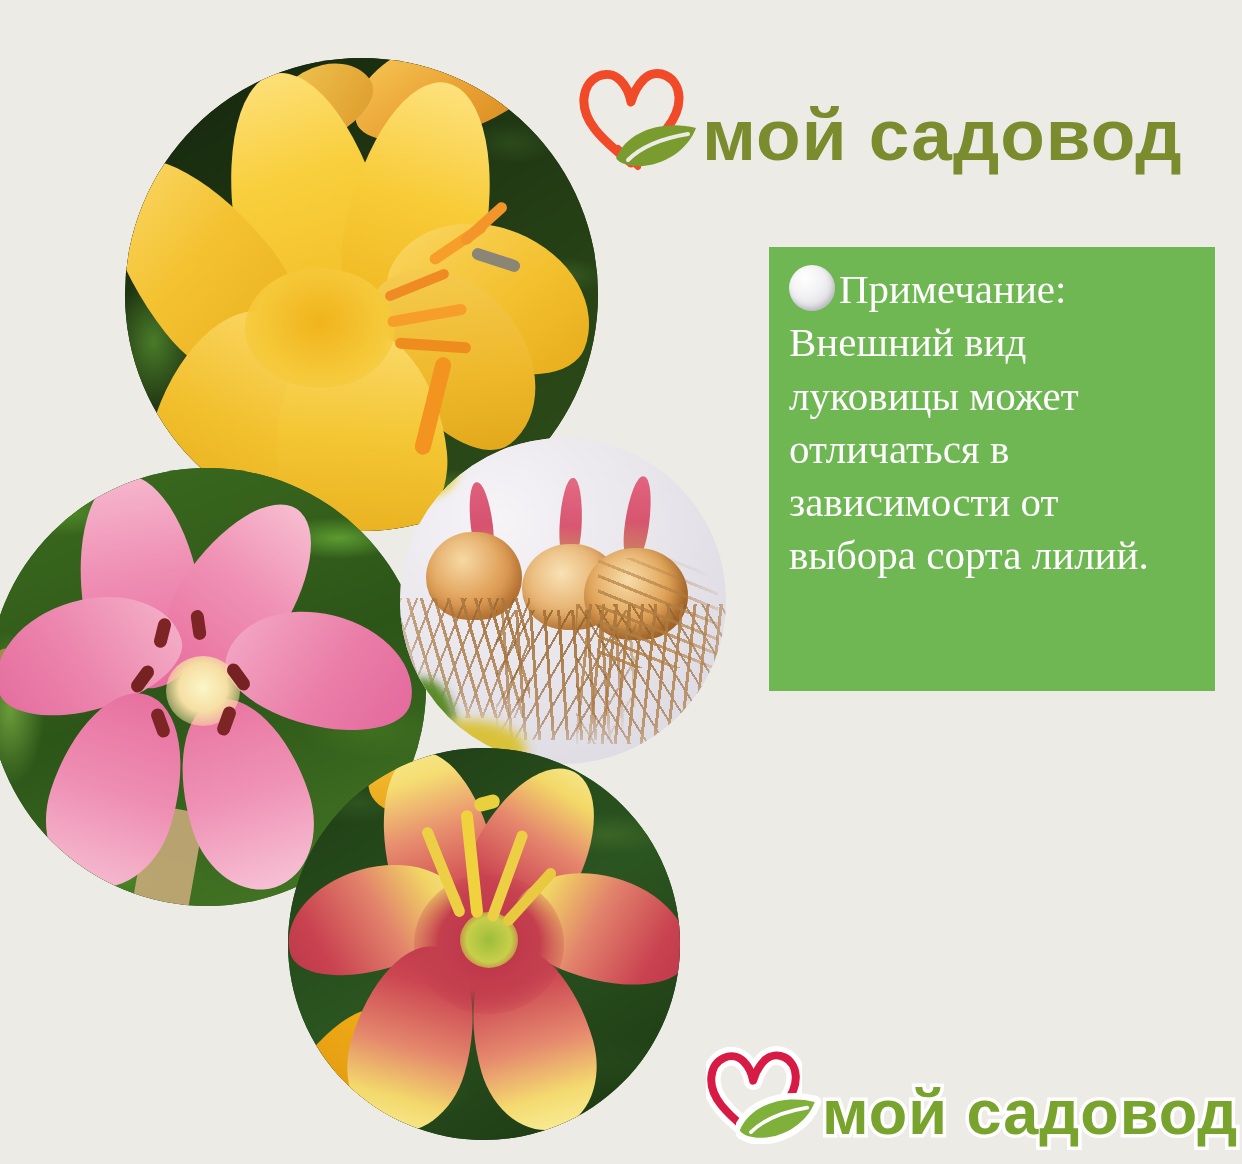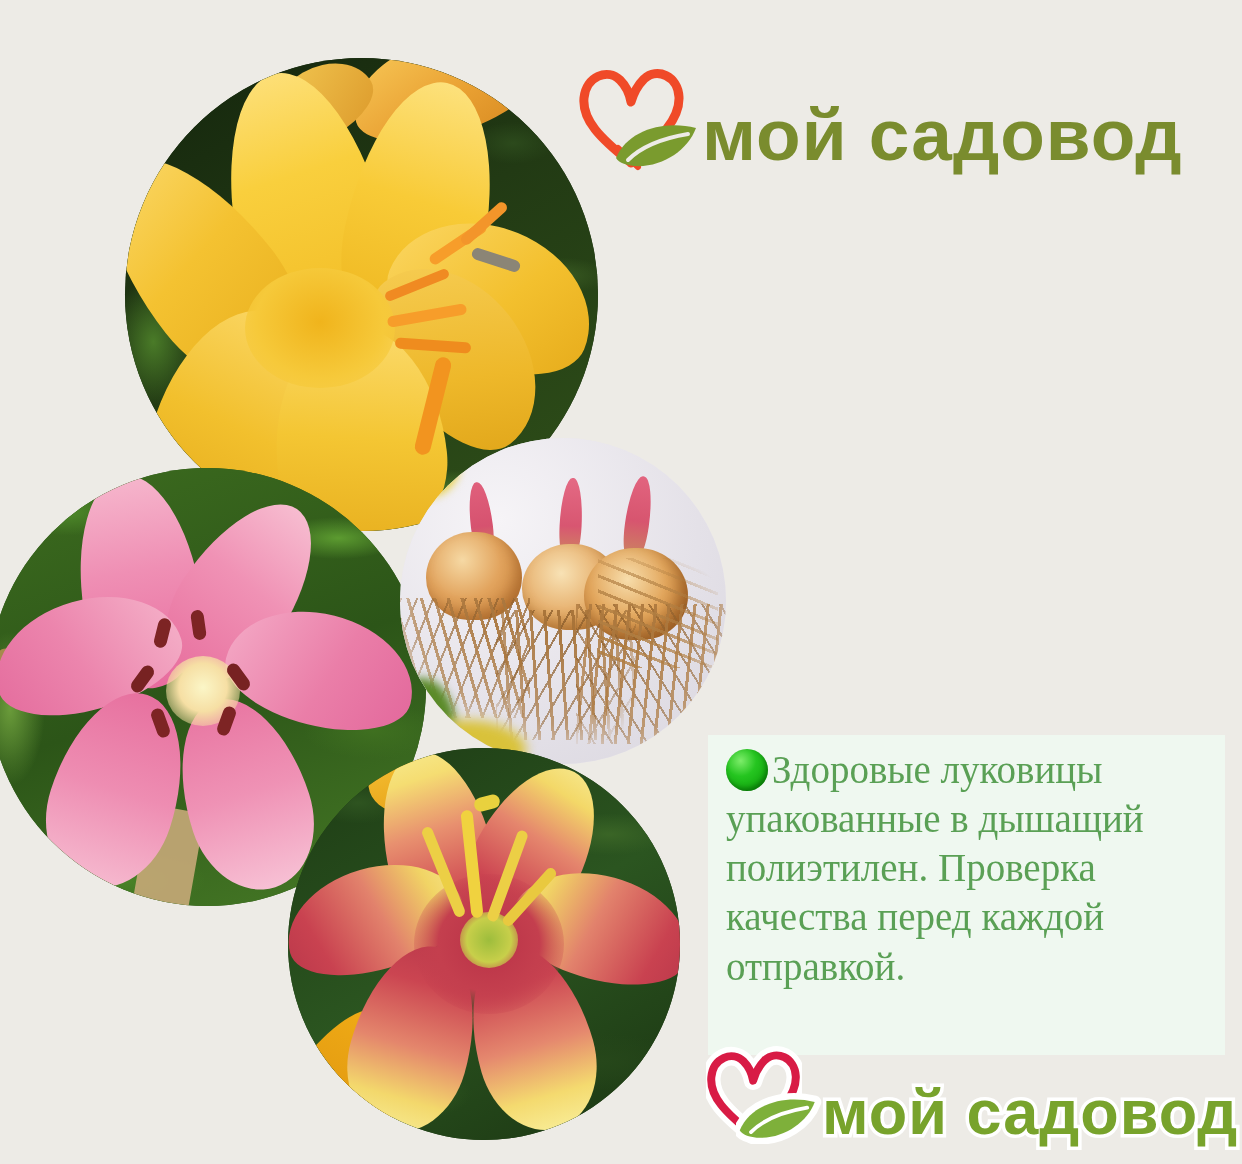"Примечание: Внешний вид луковицы может" div { html: none -> <div> <p> <span></span><span>Примечание:</span> <span>Внешний вид луковицы может отличаться в зависимости от выбора сорта лилий.</span> </p> </div> }
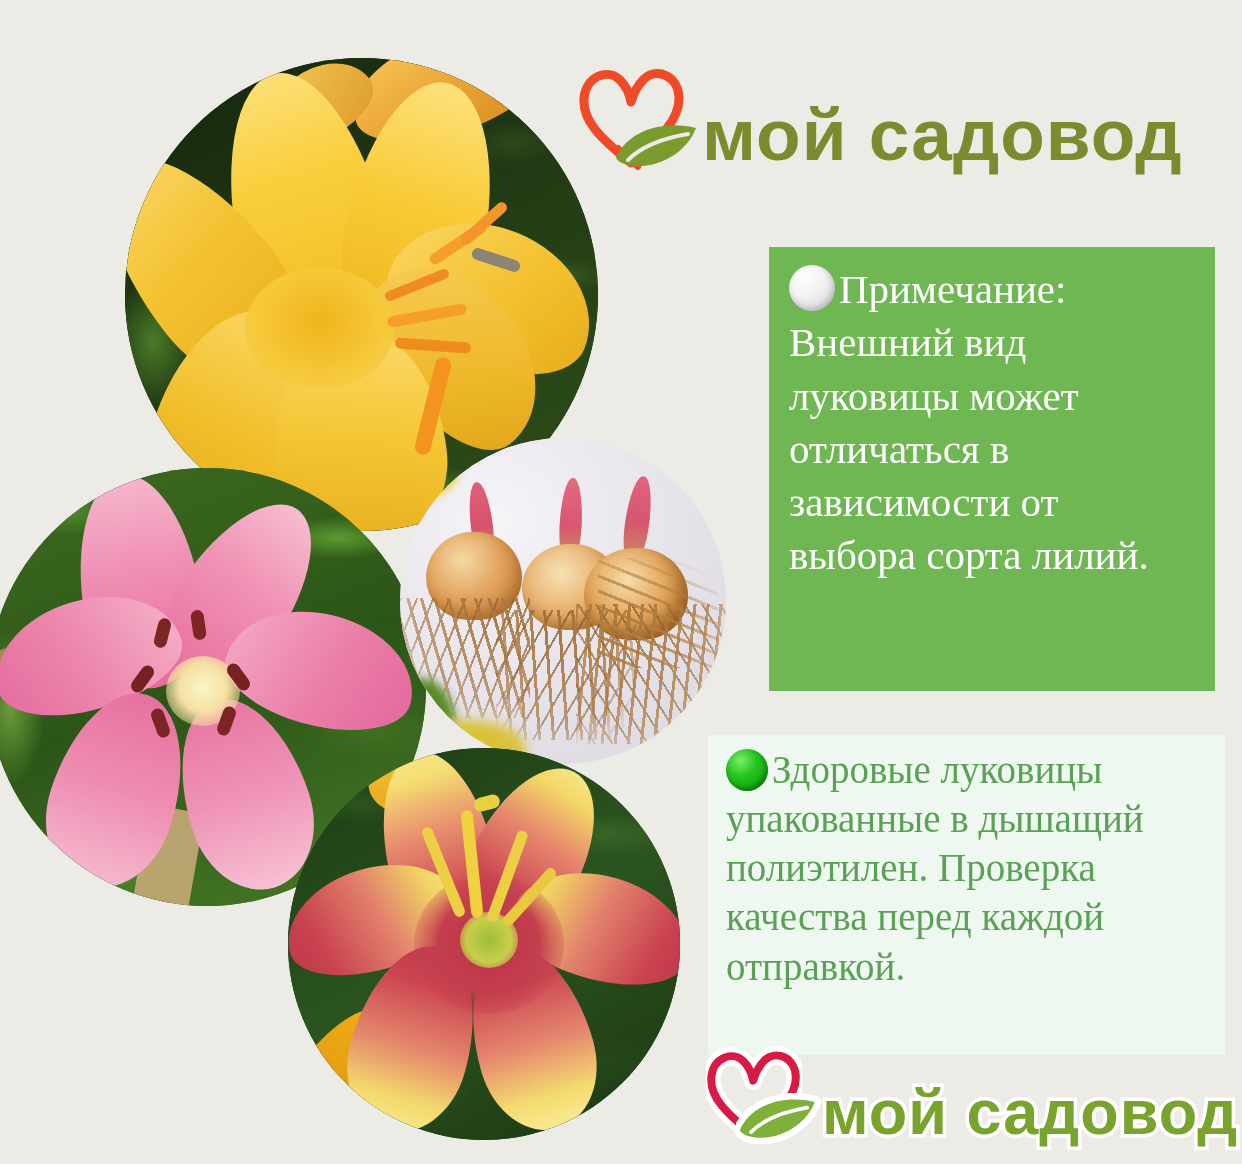"Здоровые луковицы упакованные в дышащий" div { html: <div> <p> <span></span><span>Здоровые луковицы упакованные в дышащий полиэтилен. Проверка качества перед каждой отправкой.</span> </p> </div> -> none }
